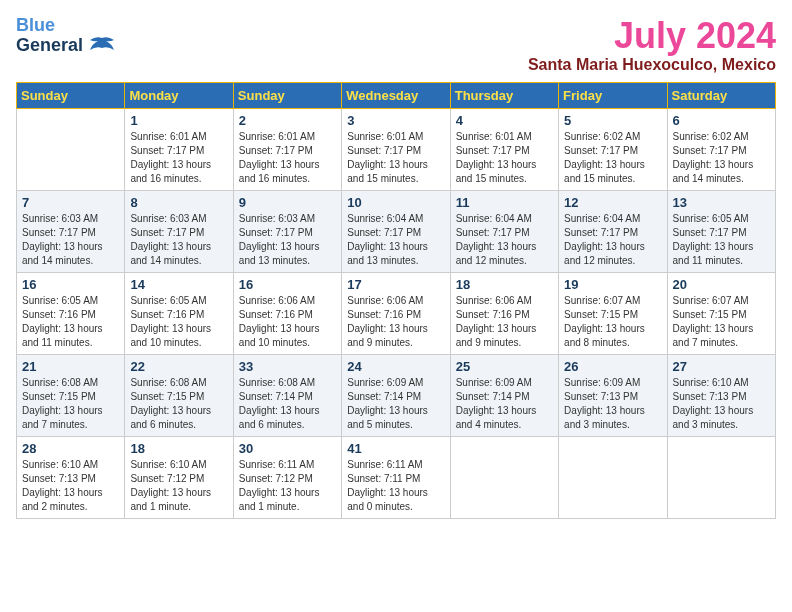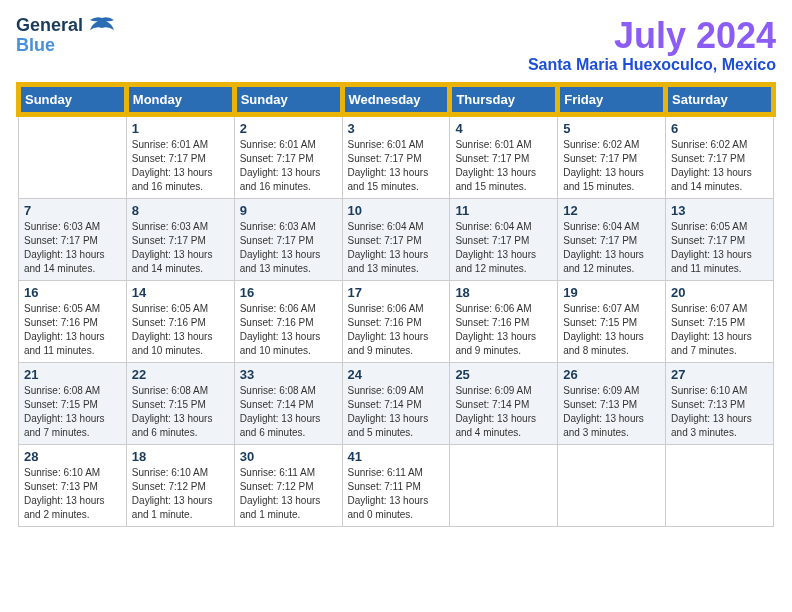"General" div { order: before "Blue" -> after "Blue" }
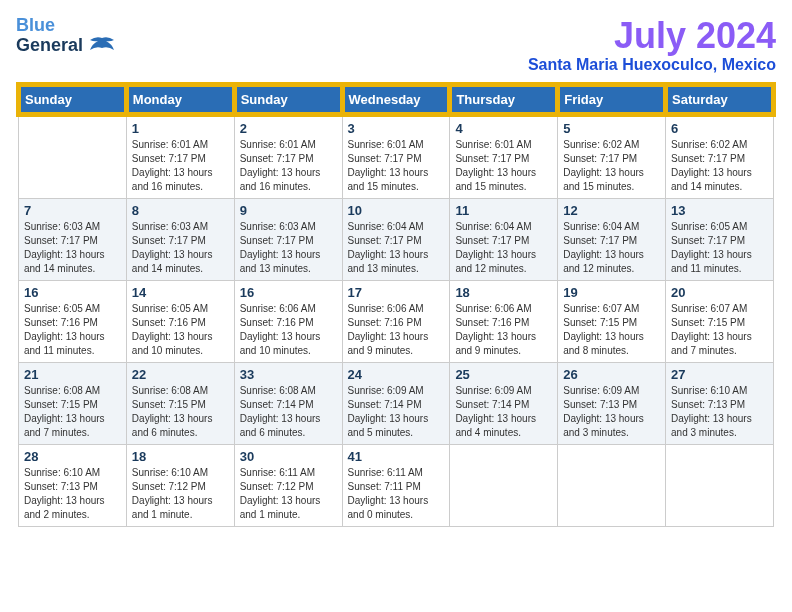"July 2024" .month-title { color: #8b5cf6 -> #ec4899 }
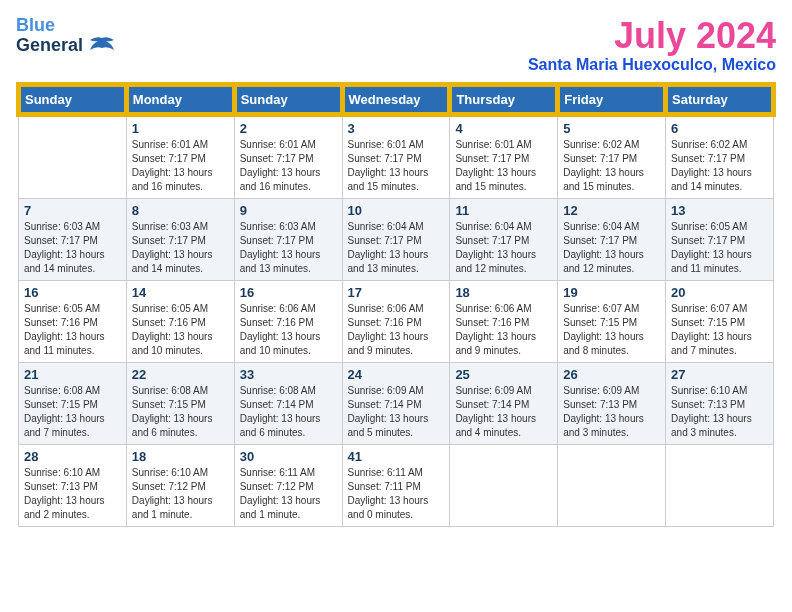"Santa Maria Huexoculco, Mexico" .location-title { color: #1d4ed8 -> #7f1d1d }
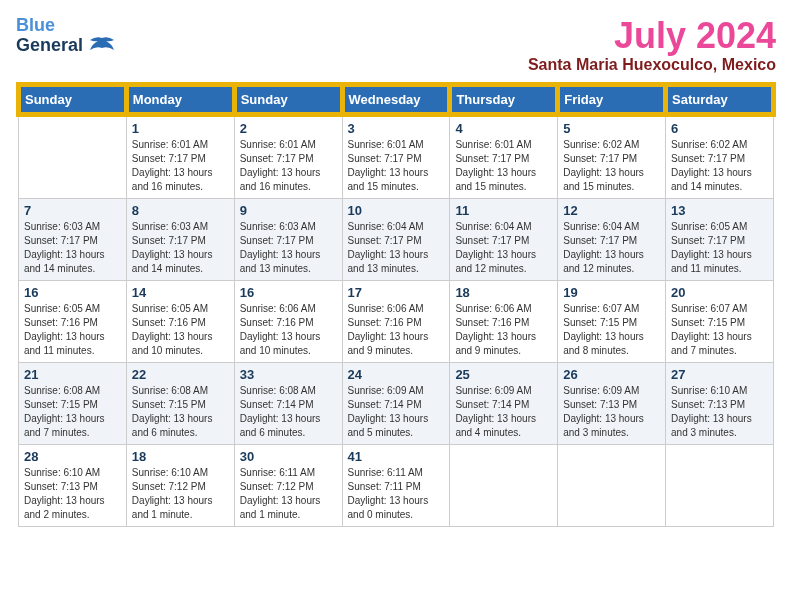"Sunday" .calendar-table th { border: 5px solid #eab308 -> 1px solid #eab308; color: #ffffff -> #fde047 }
